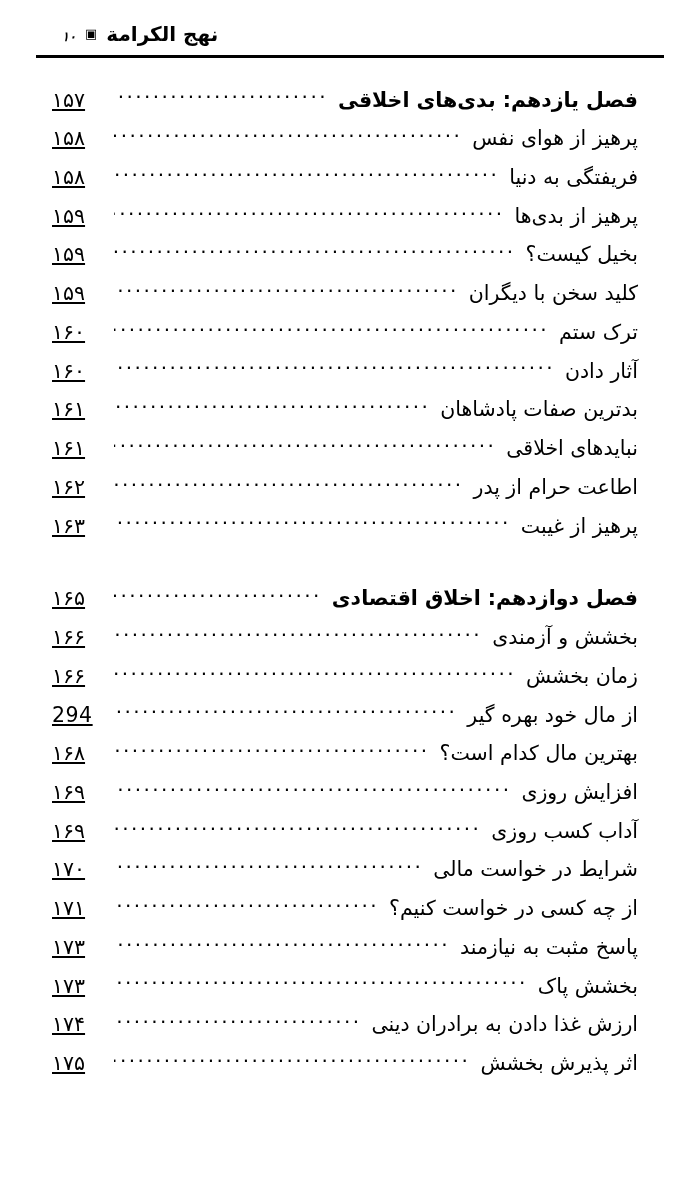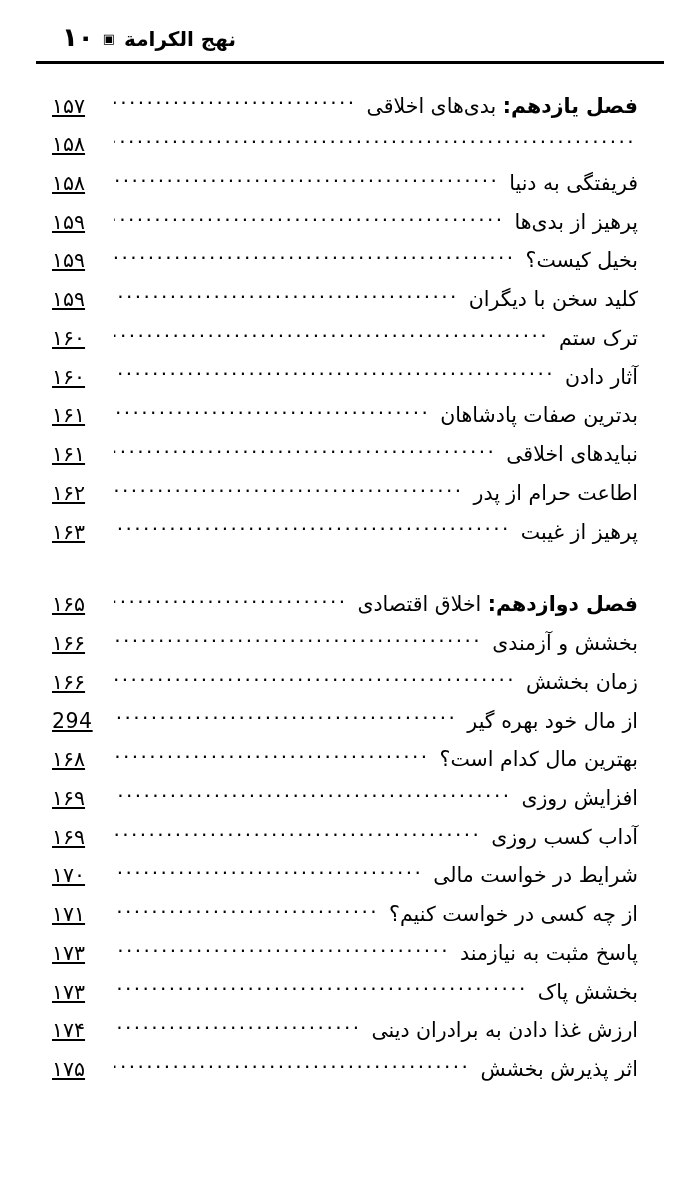"۱۰" .header-page { font-size: 26px -> 13px; font-style: none -> italic }
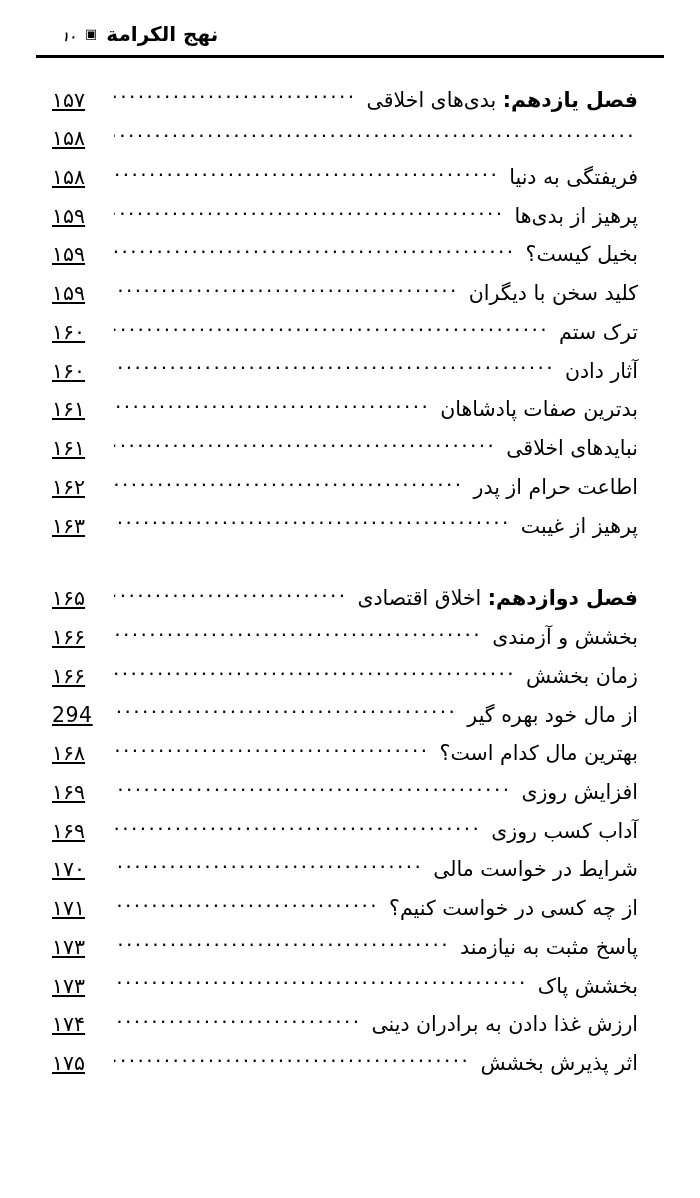"بدی‌های اخلاقی" .entry .label .chap-rest { font-weight: normal -> bold }
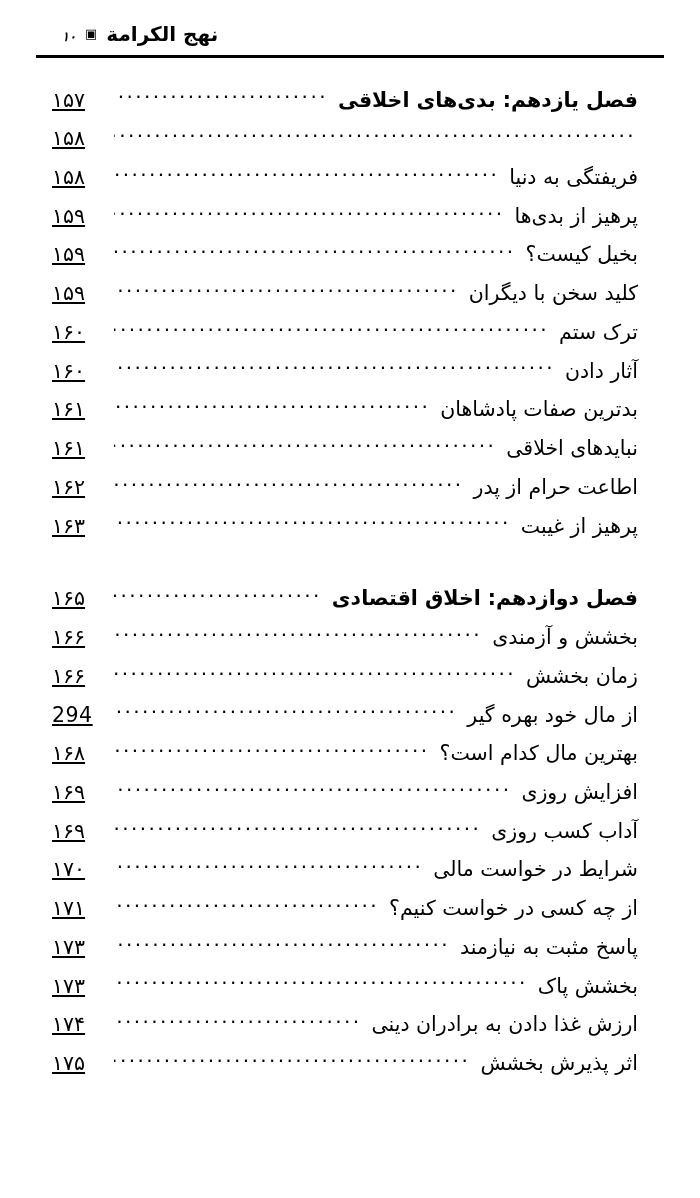"پرهیز از هوای نفس" span.label { html: none -> <span>پرهیز از هوای نفس</span> }
